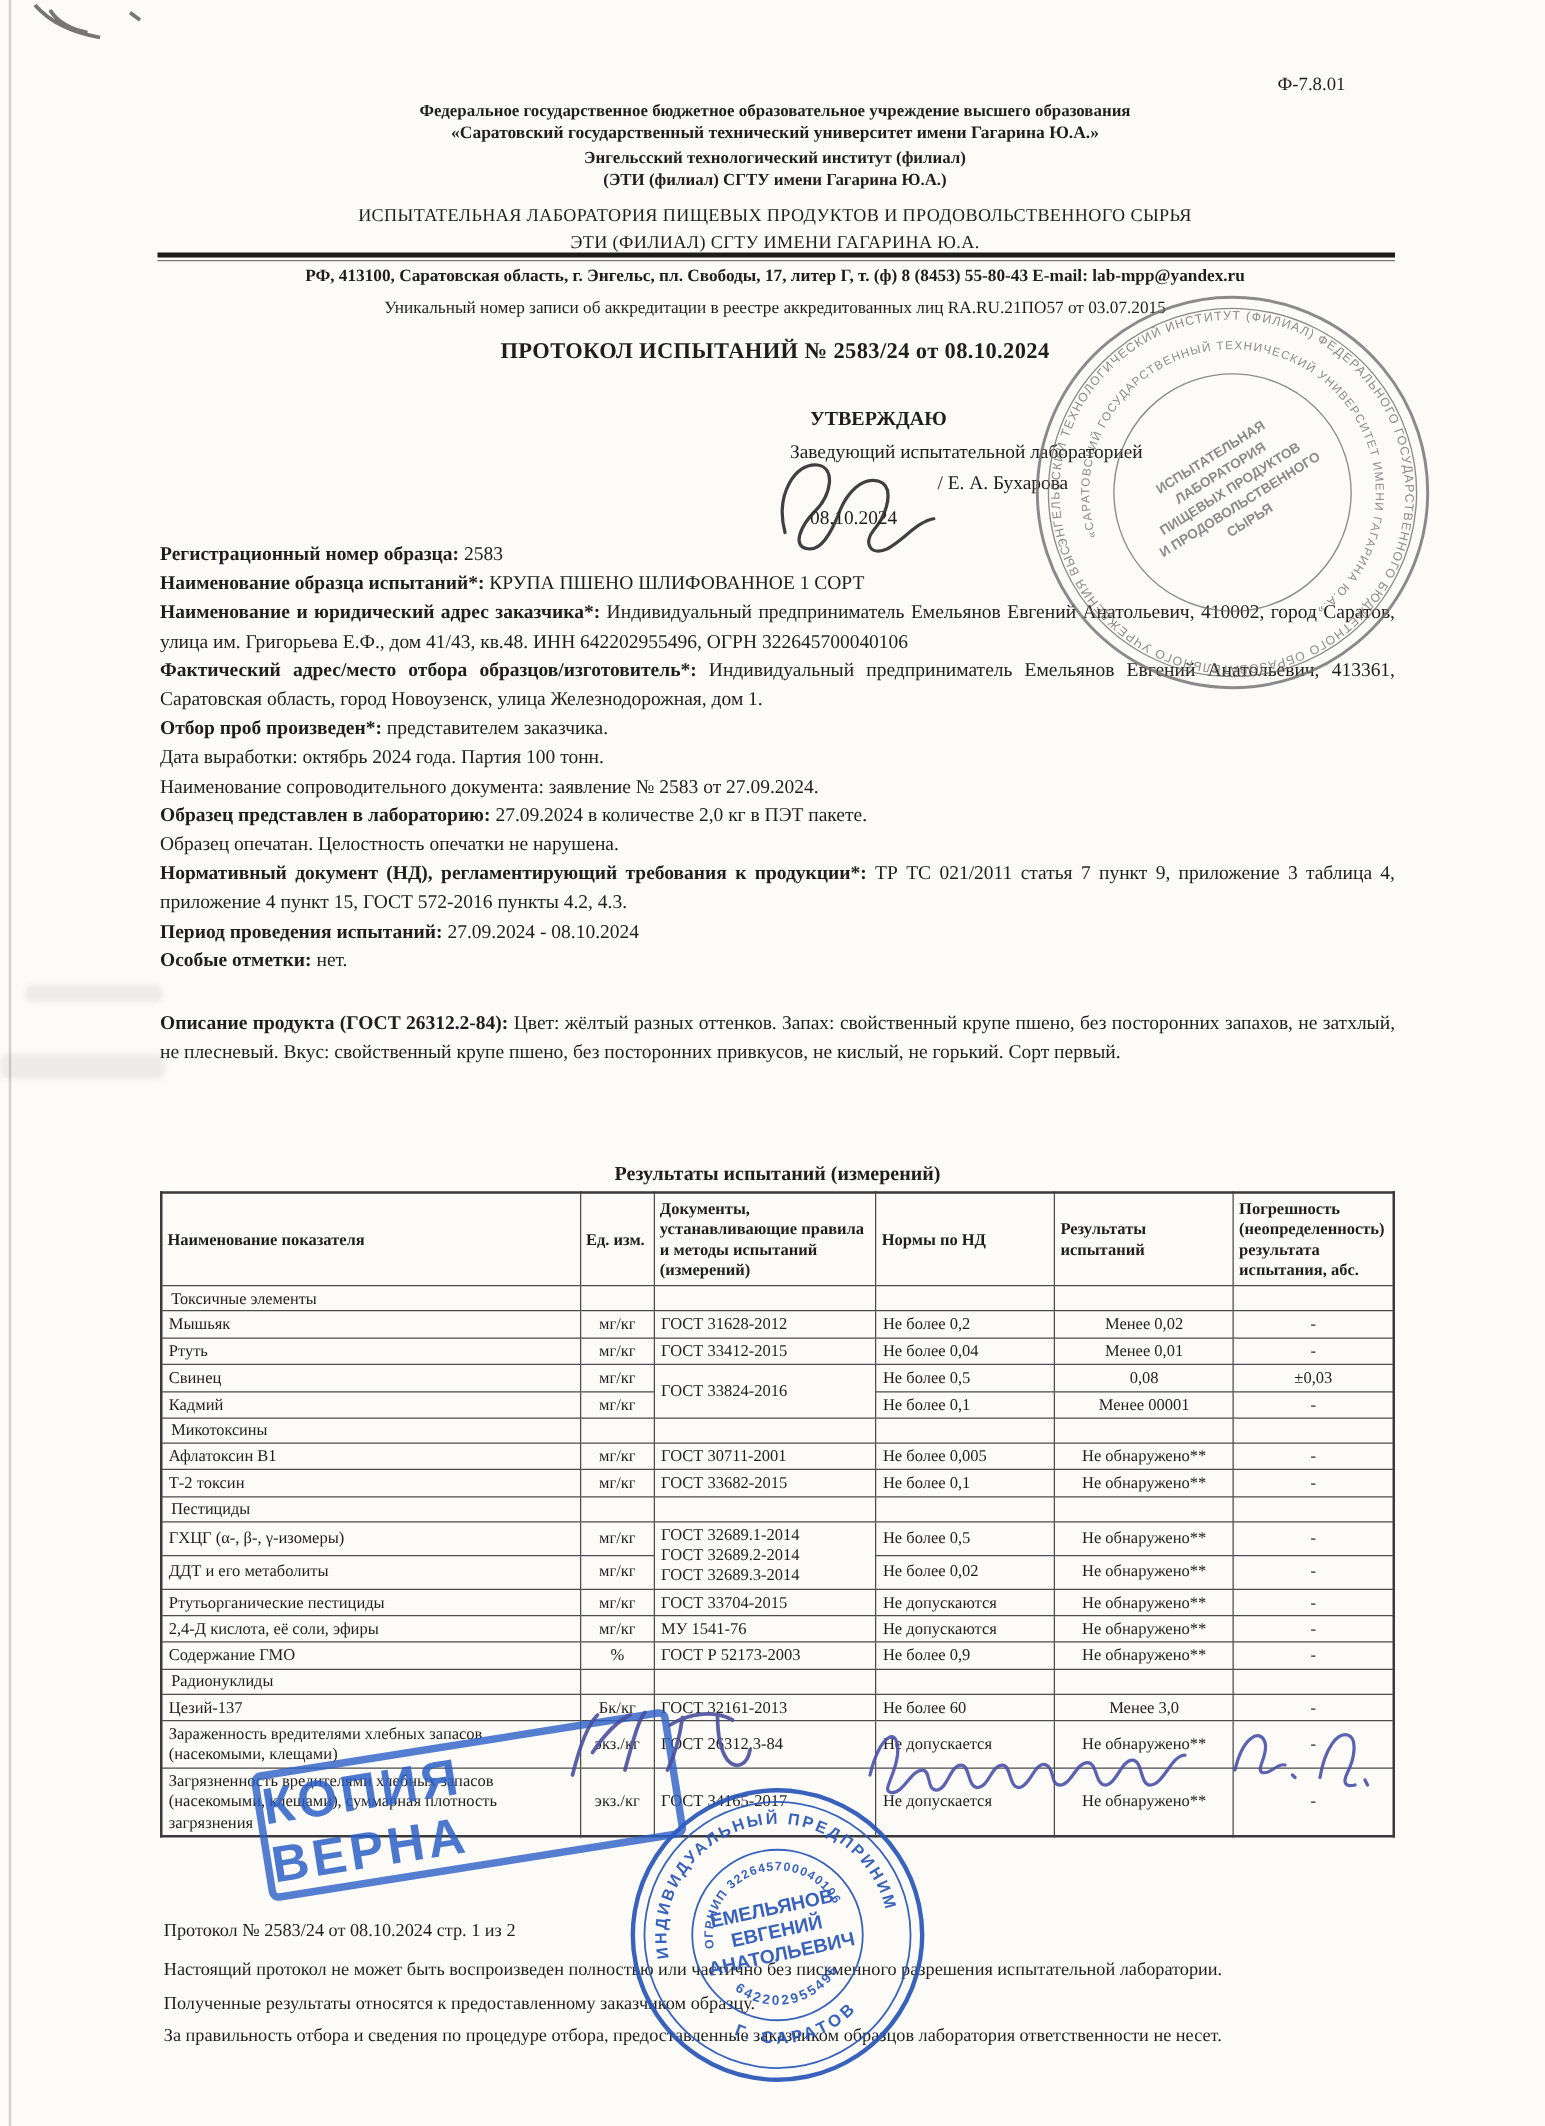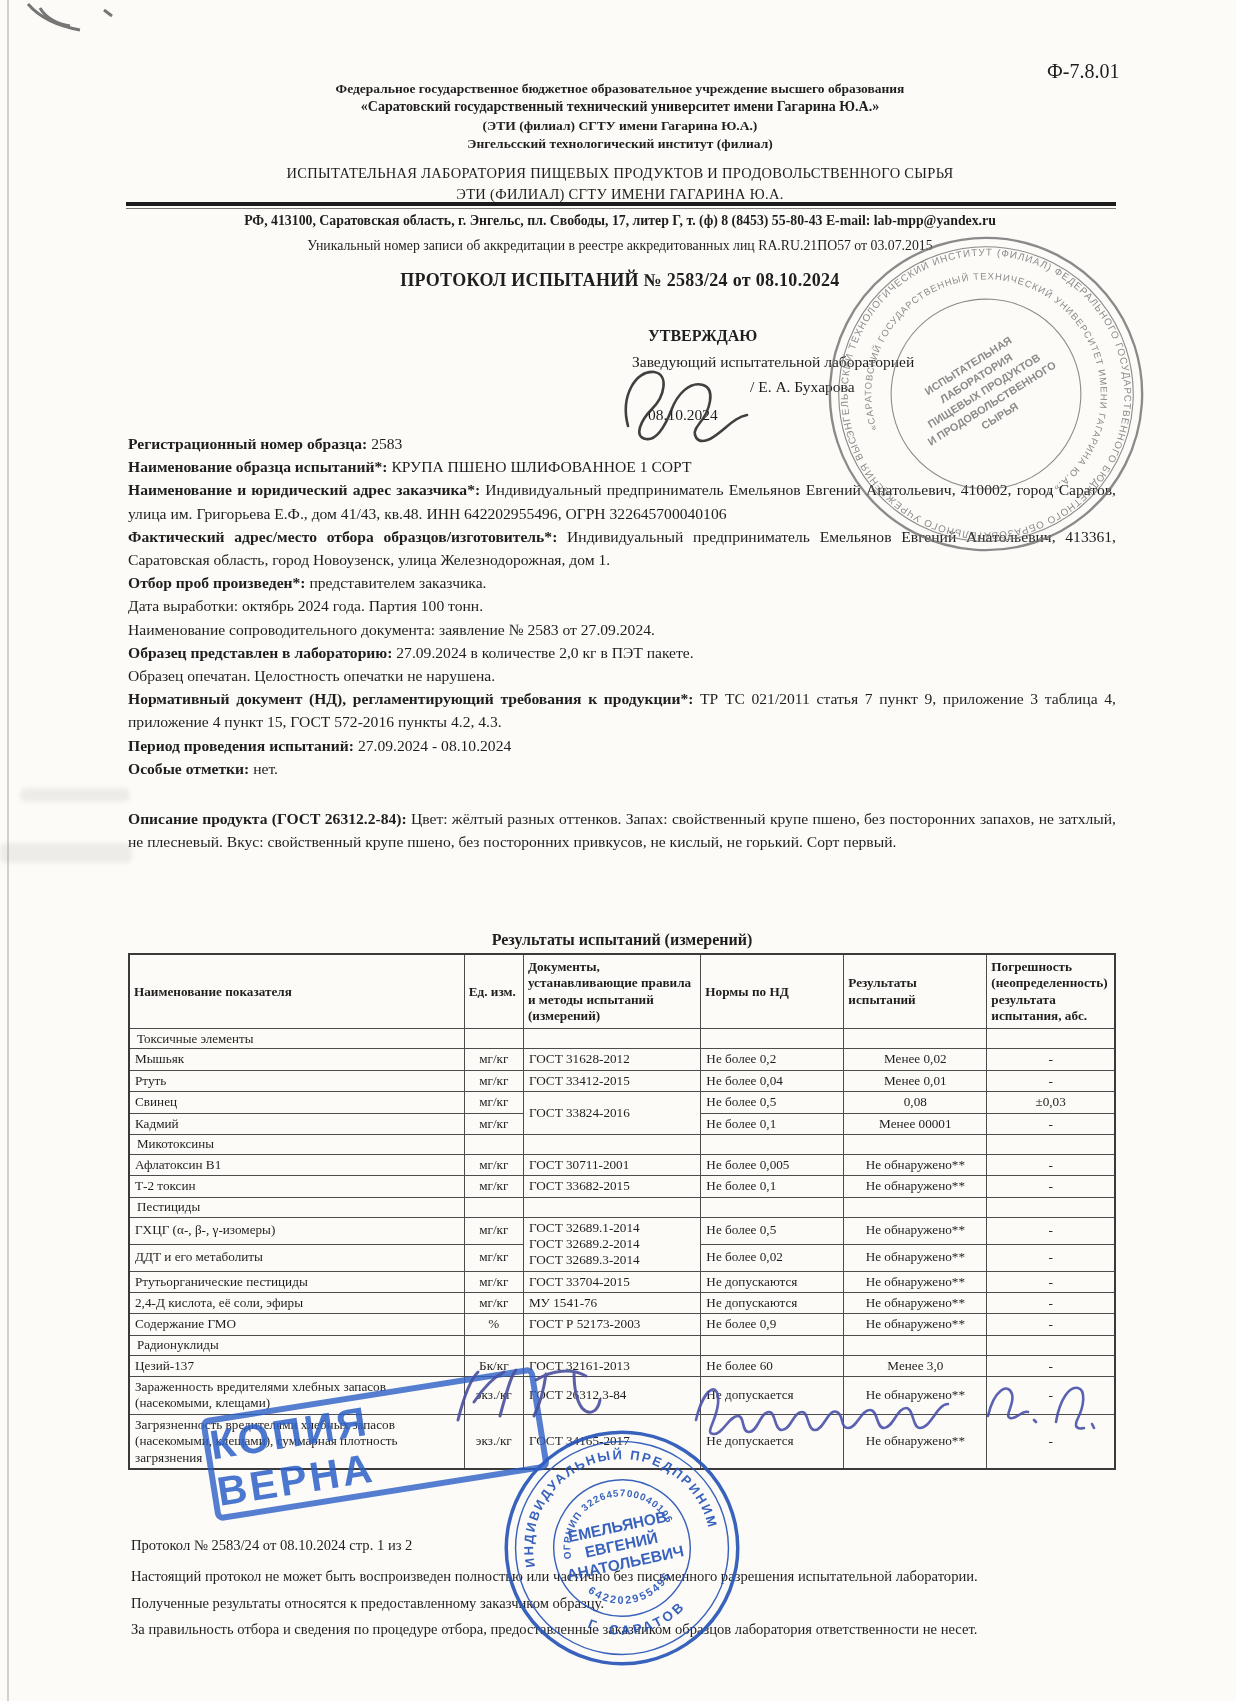"Ф-7.8.01" .form-code { font-size: 20px -> 15px; margin-left: 25px -> none }
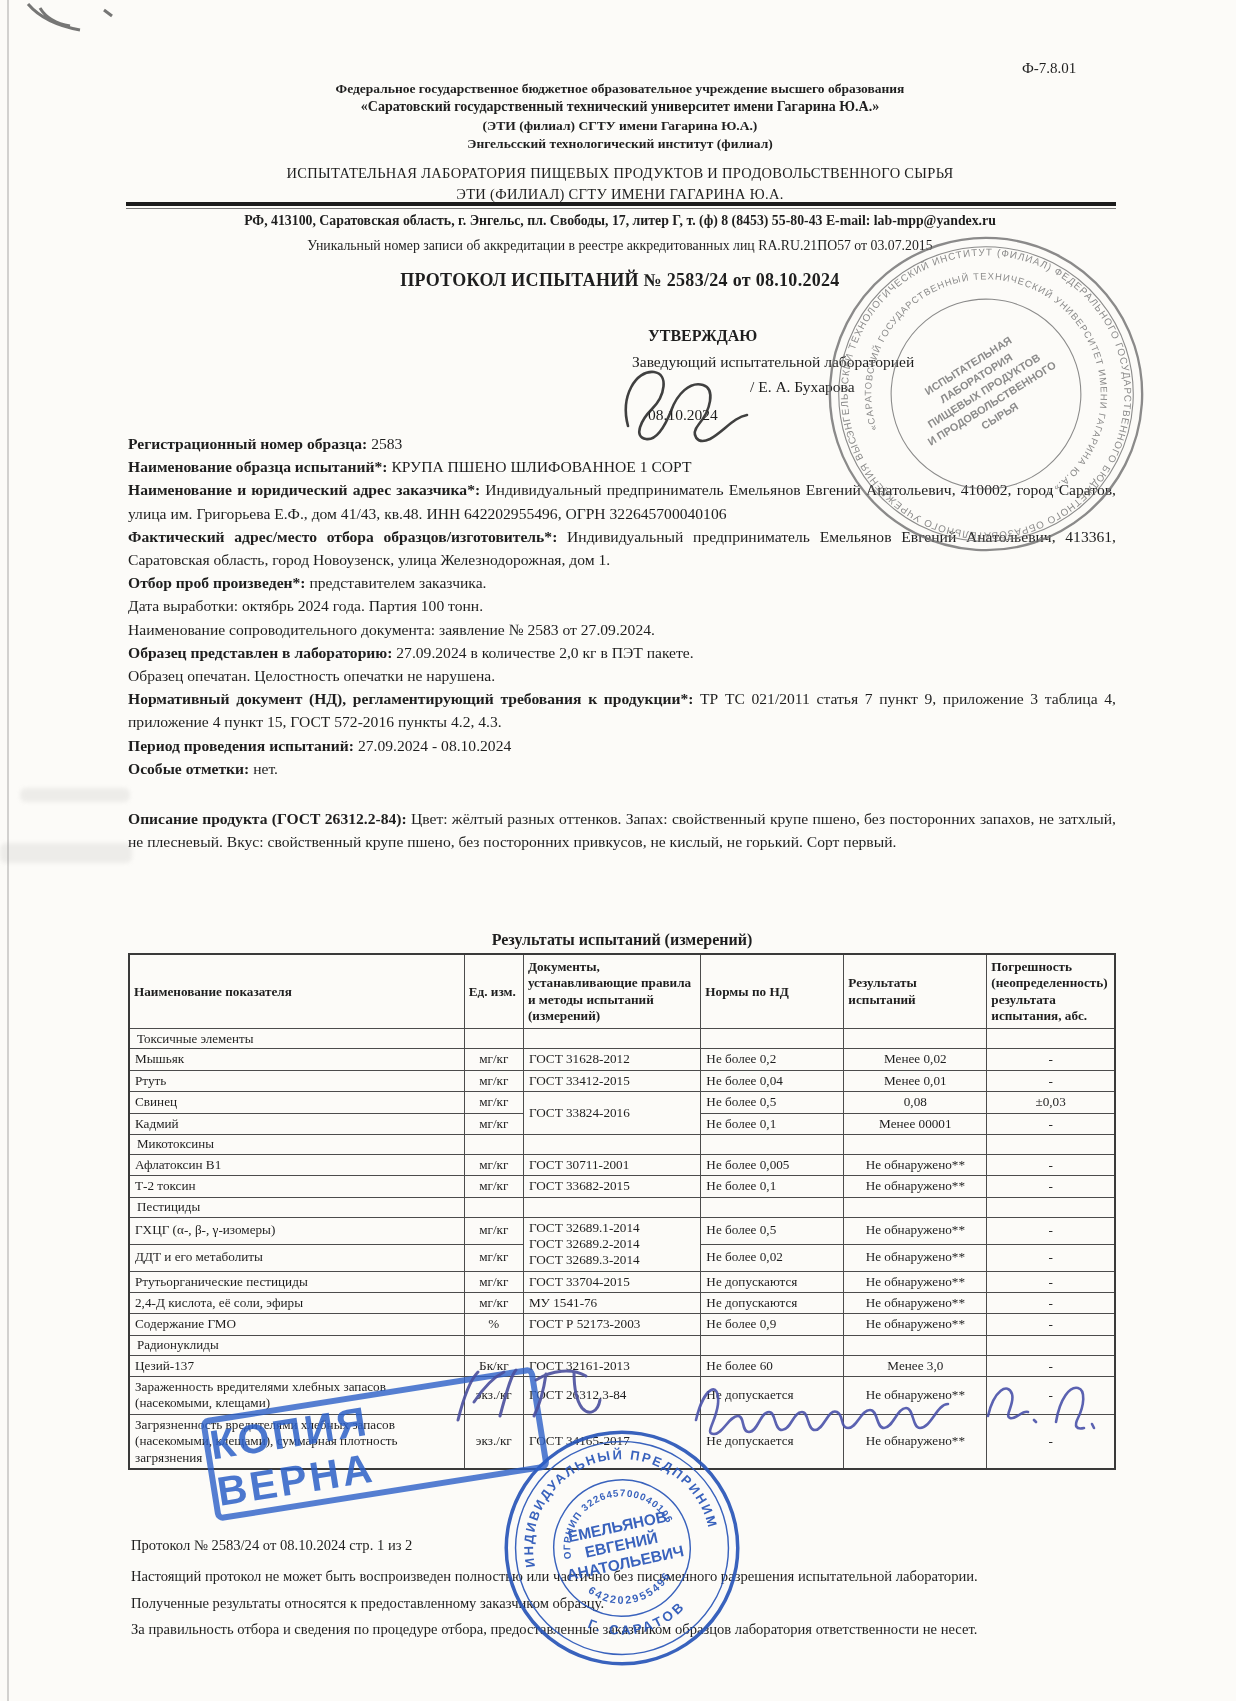"(ЭТИ (филиал) СГТУ имени Гагарина" div.o1 { order: before "Энгельсский технологический институт (филиал)" -> after "Энгельсский технологический институт (филиал)" }
